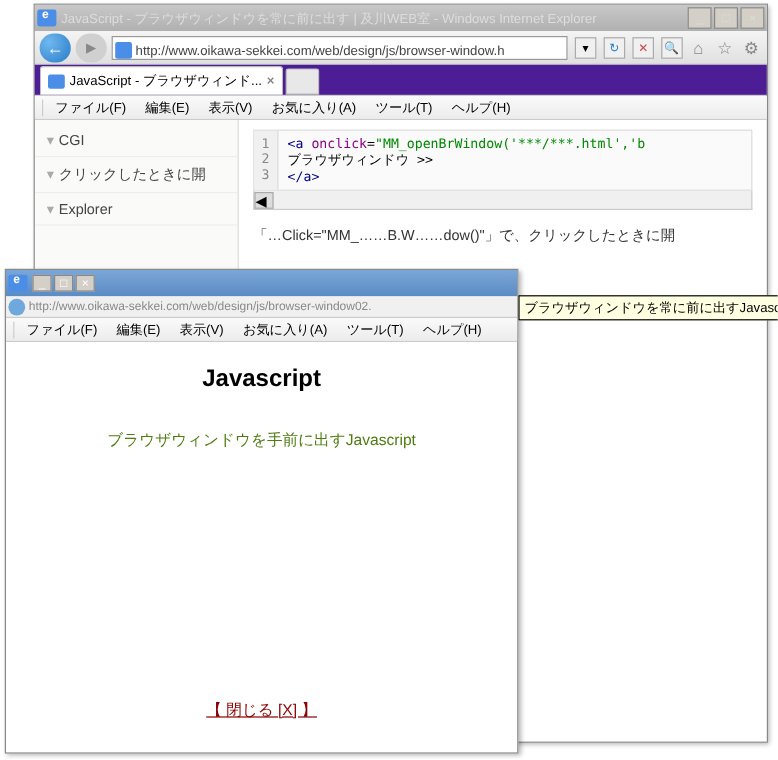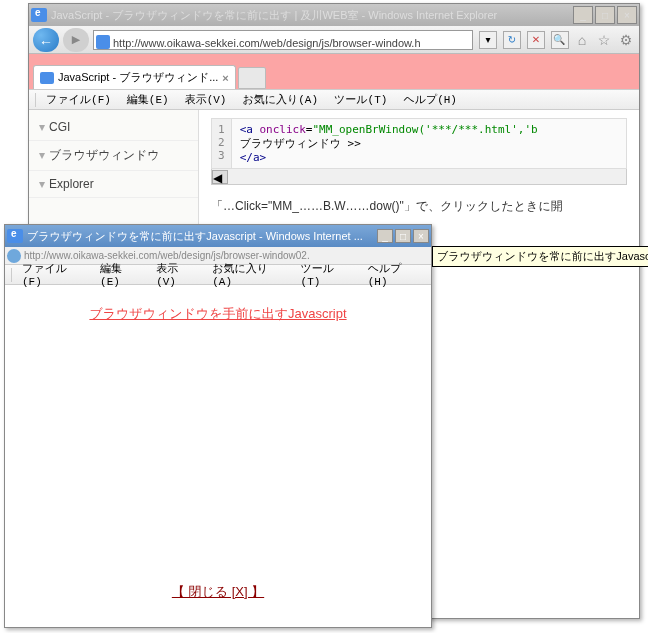"JavaScript - ブラウザウィンド..." .tabbar { background: #fca5a5 -> #4c1d95; height: 36px -> 26px }
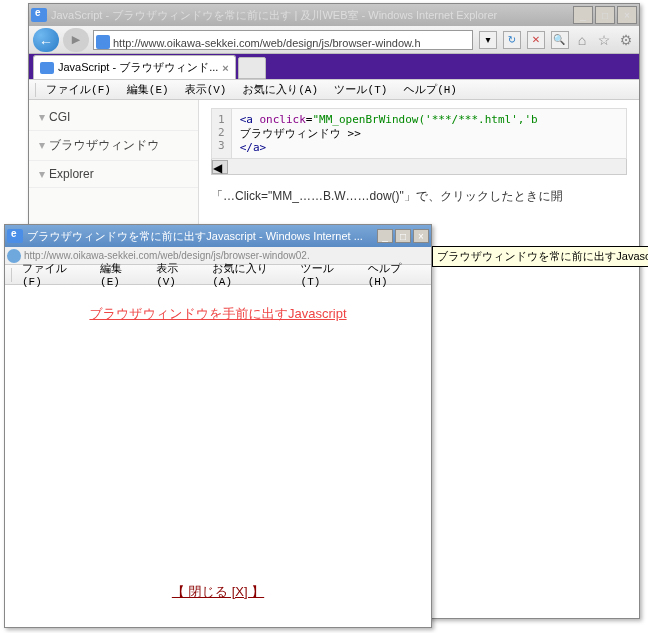"ファイル(F)" .menubar { font-family: Liberation Mono, monospace -> none }
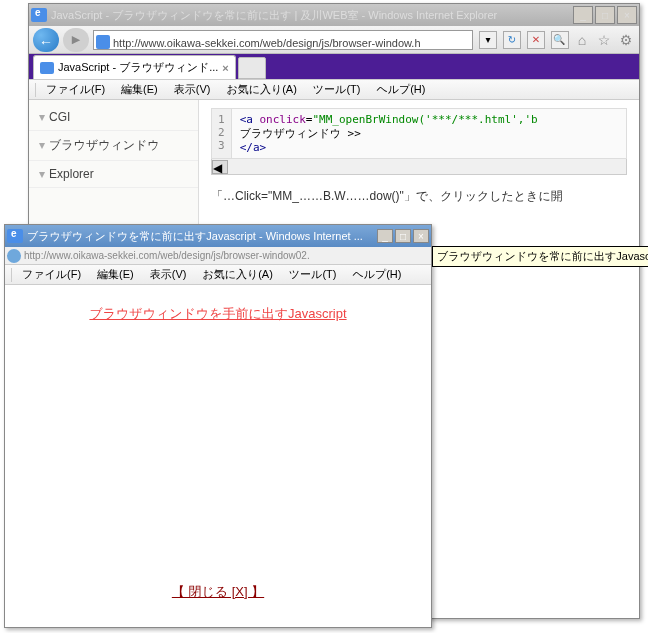"ブラウザウィンドウ" span { text: ブラウザウィンドウ -> クリックしたときに開 }
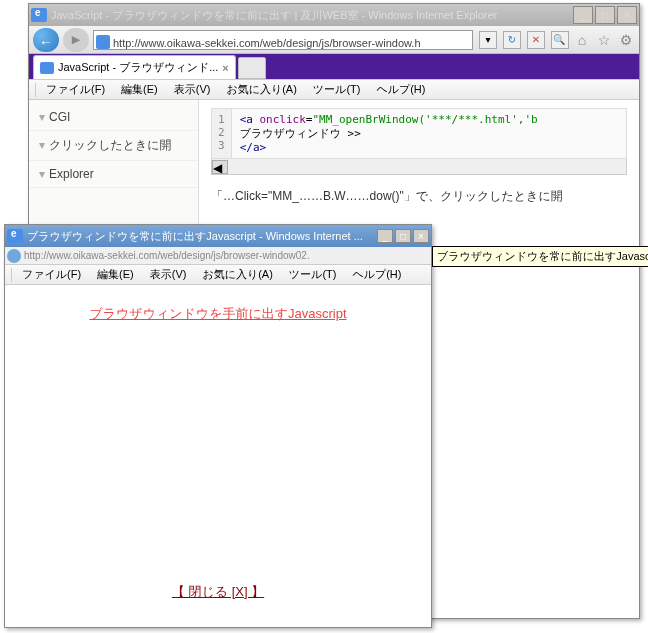"ブラウザウィンドウを常に前に出すJavascript - Windows" span.title-text { html: <span>ブラウザウィンドウを常に前に出すJavascript - Windows Internet ...</span> -> none }
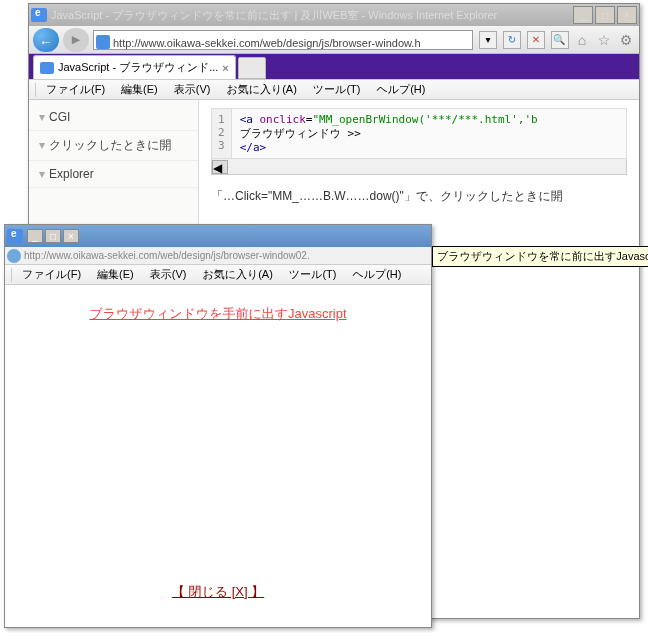"Javascript" div.popup-h2 { html: none -> <div>Javascript</div> }
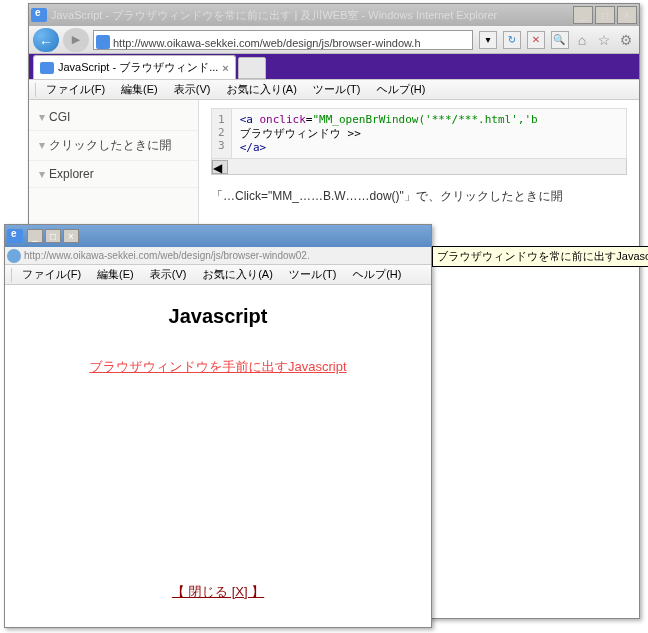"ブラウザウィンドウを手前に出すJavascript" .popup-link { color: #ef4444 -> #4d7c0f; text-decoration: underline -> none }
